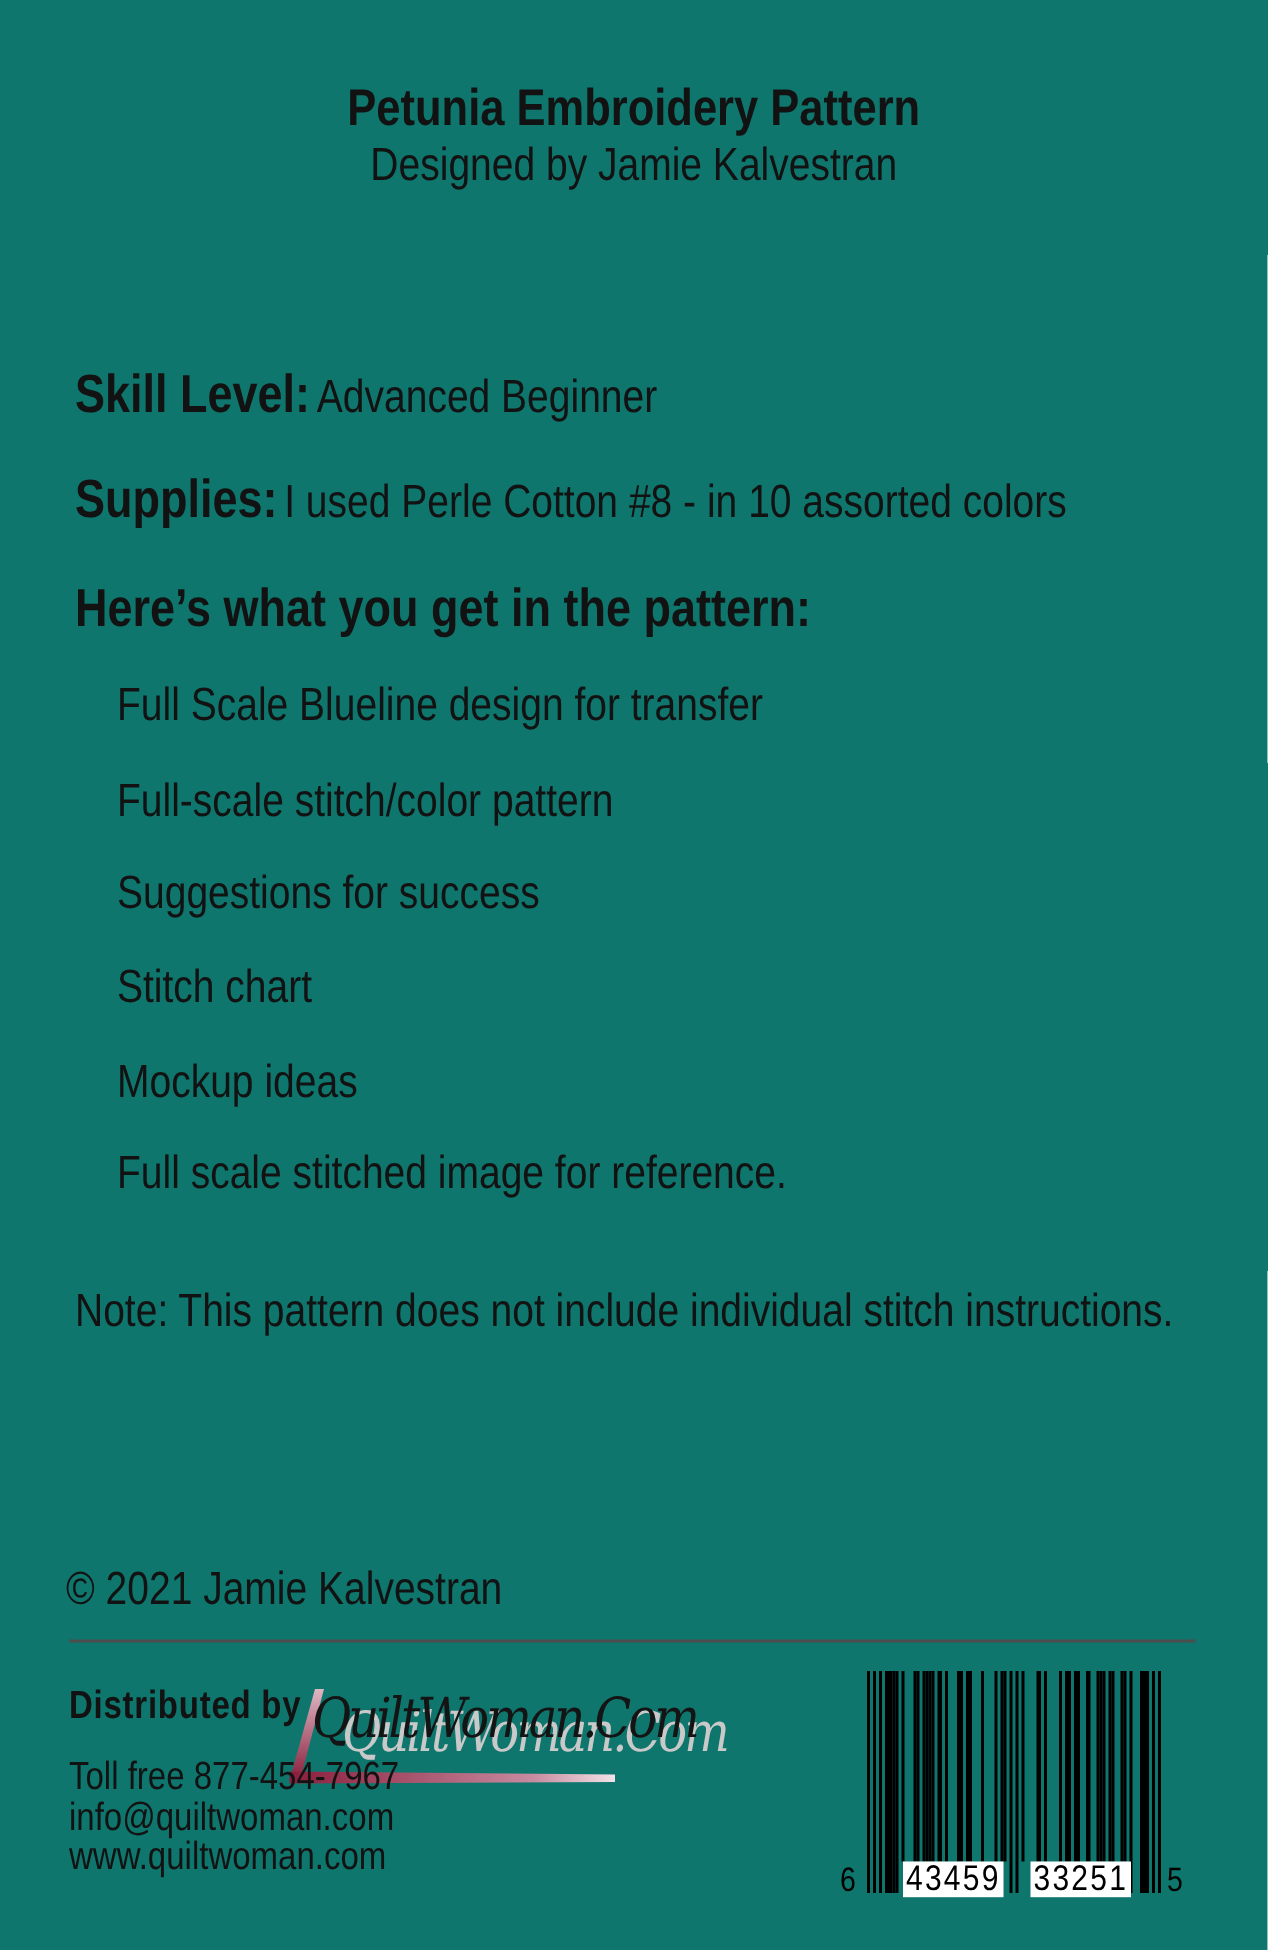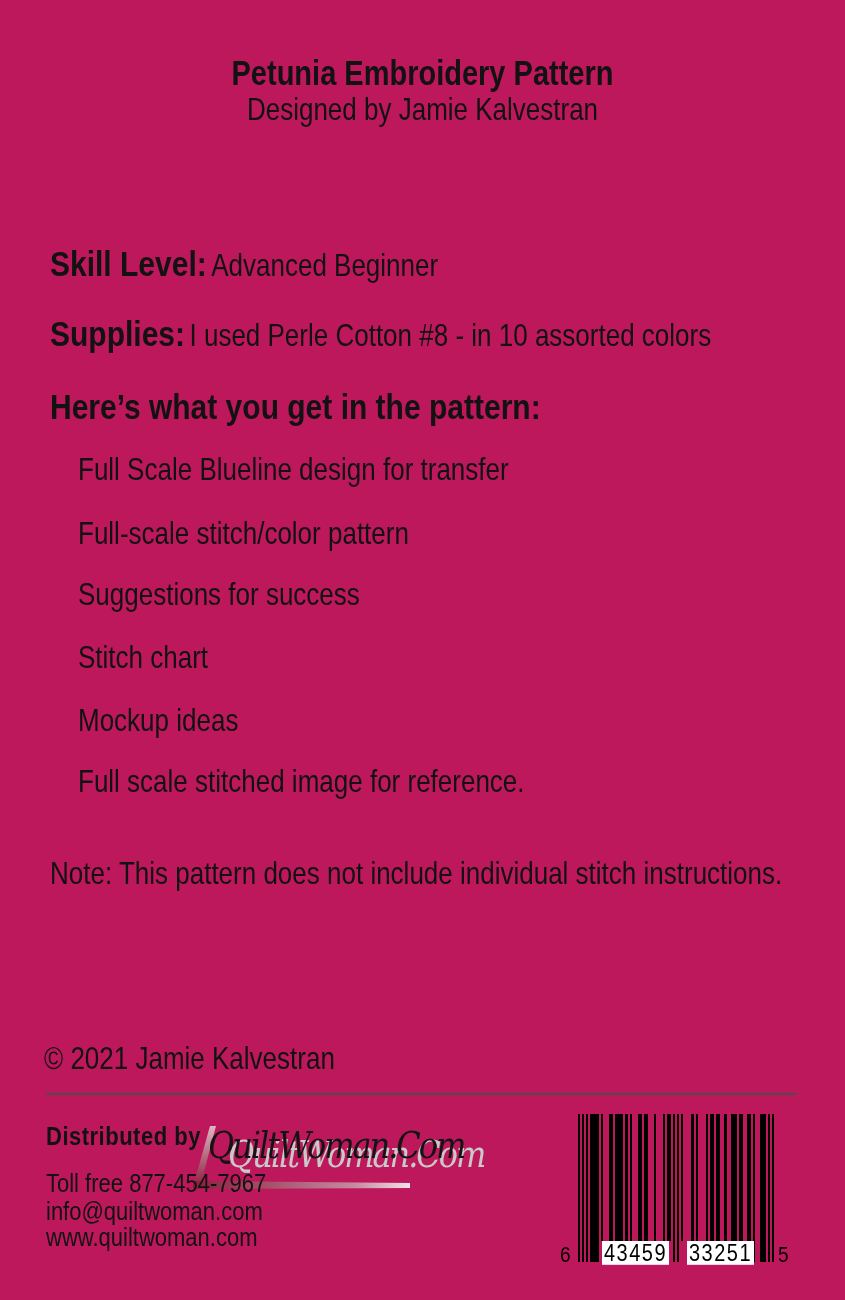"Petunia Embroidery Pattern" .page { background: #be185d -> #0f766e }
